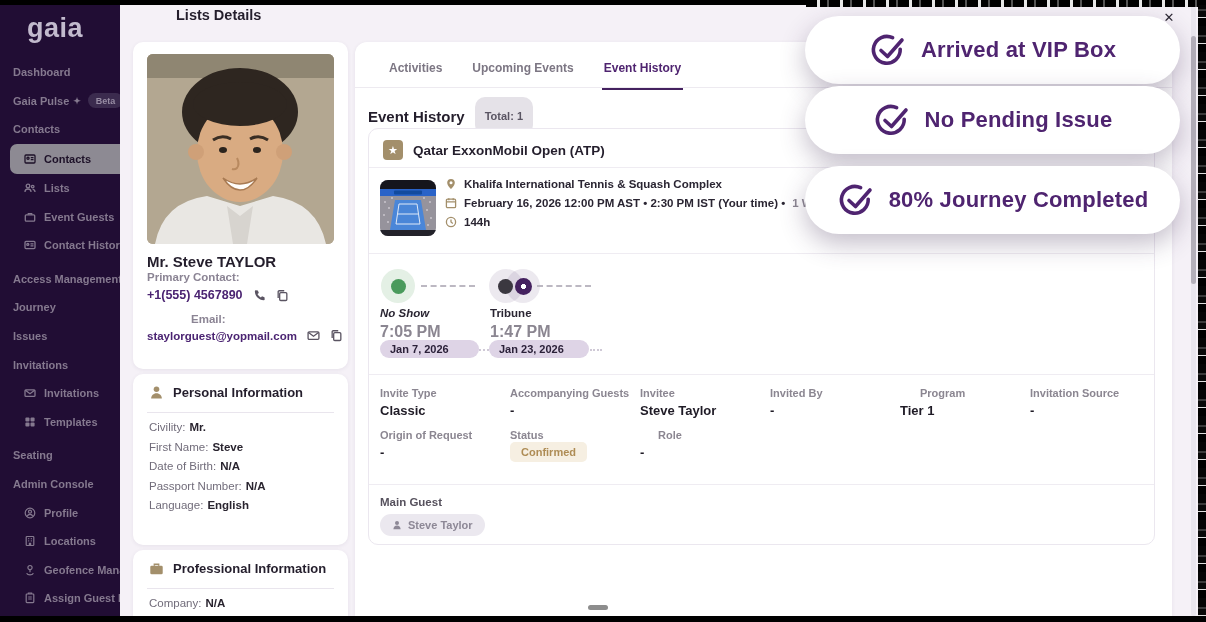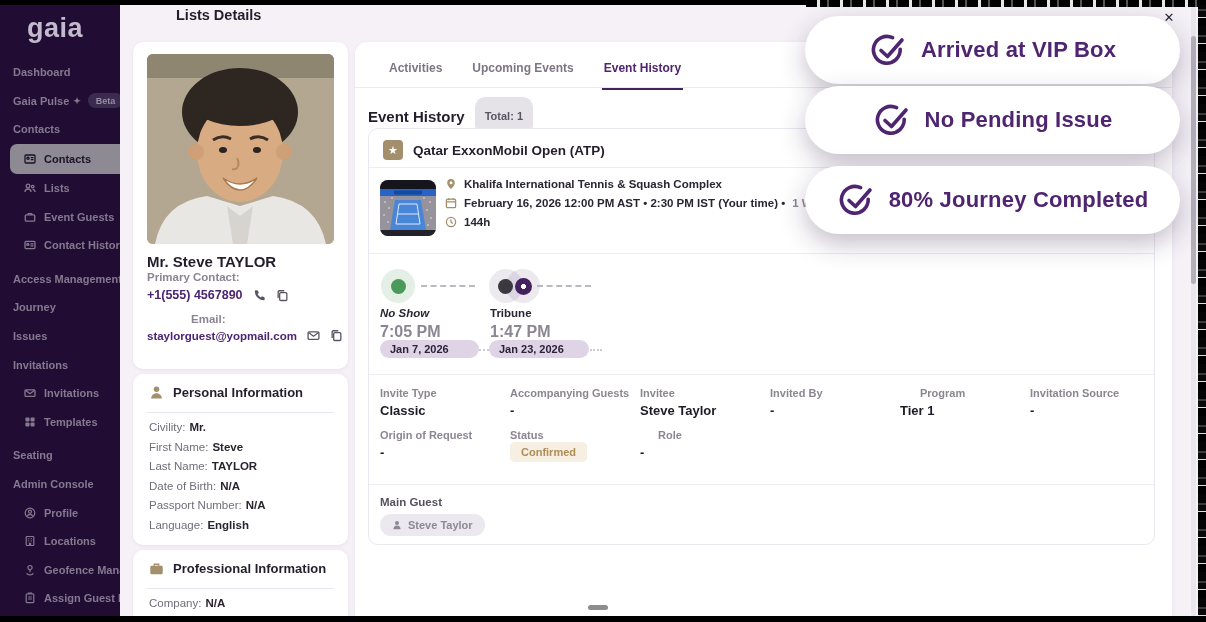"Last Name: TAYLOR" div.row { html: <div><span>Last Name:</span><b>TAYLOR</b></div> -> none }
